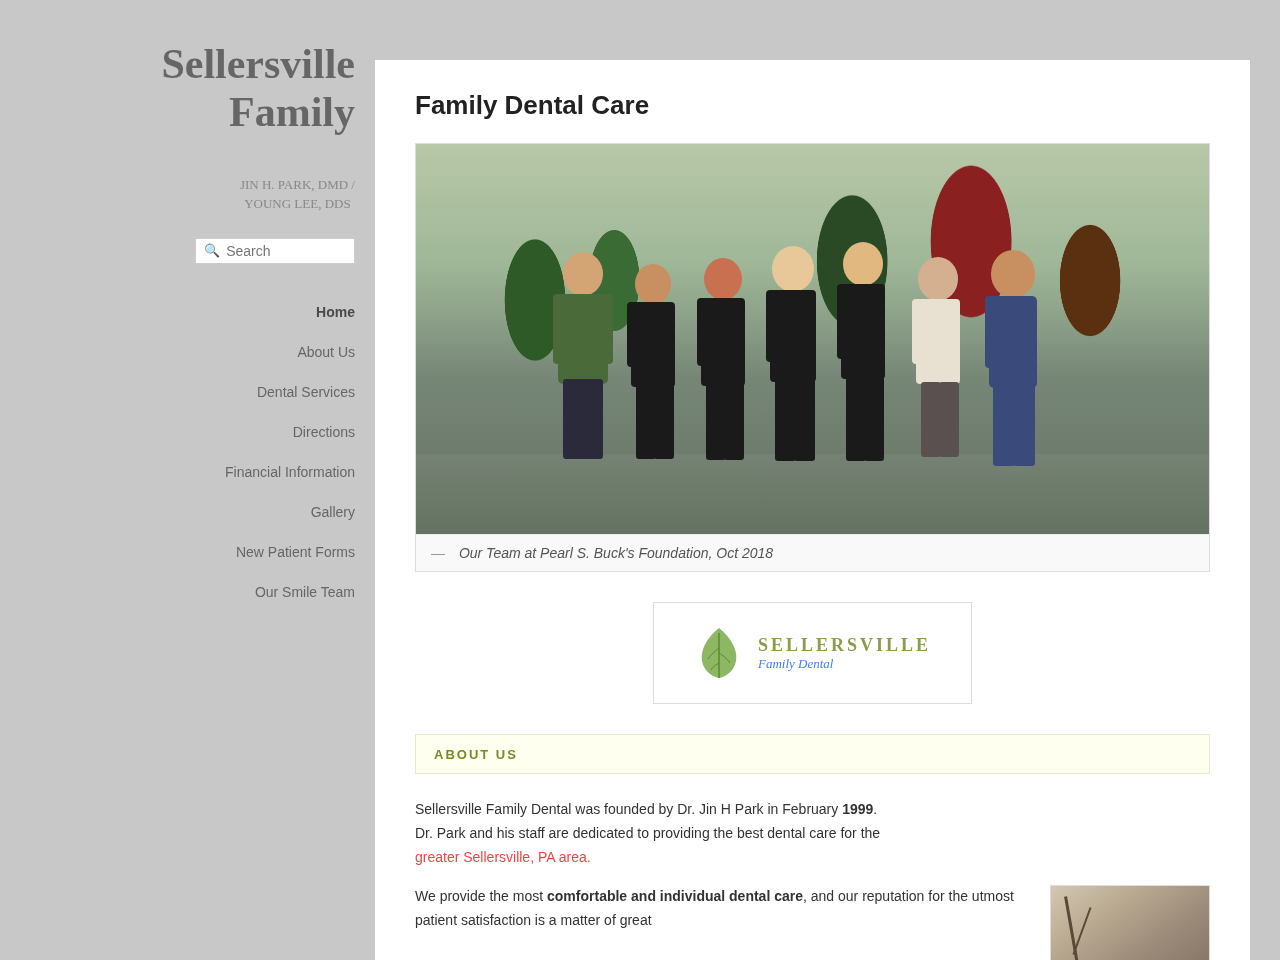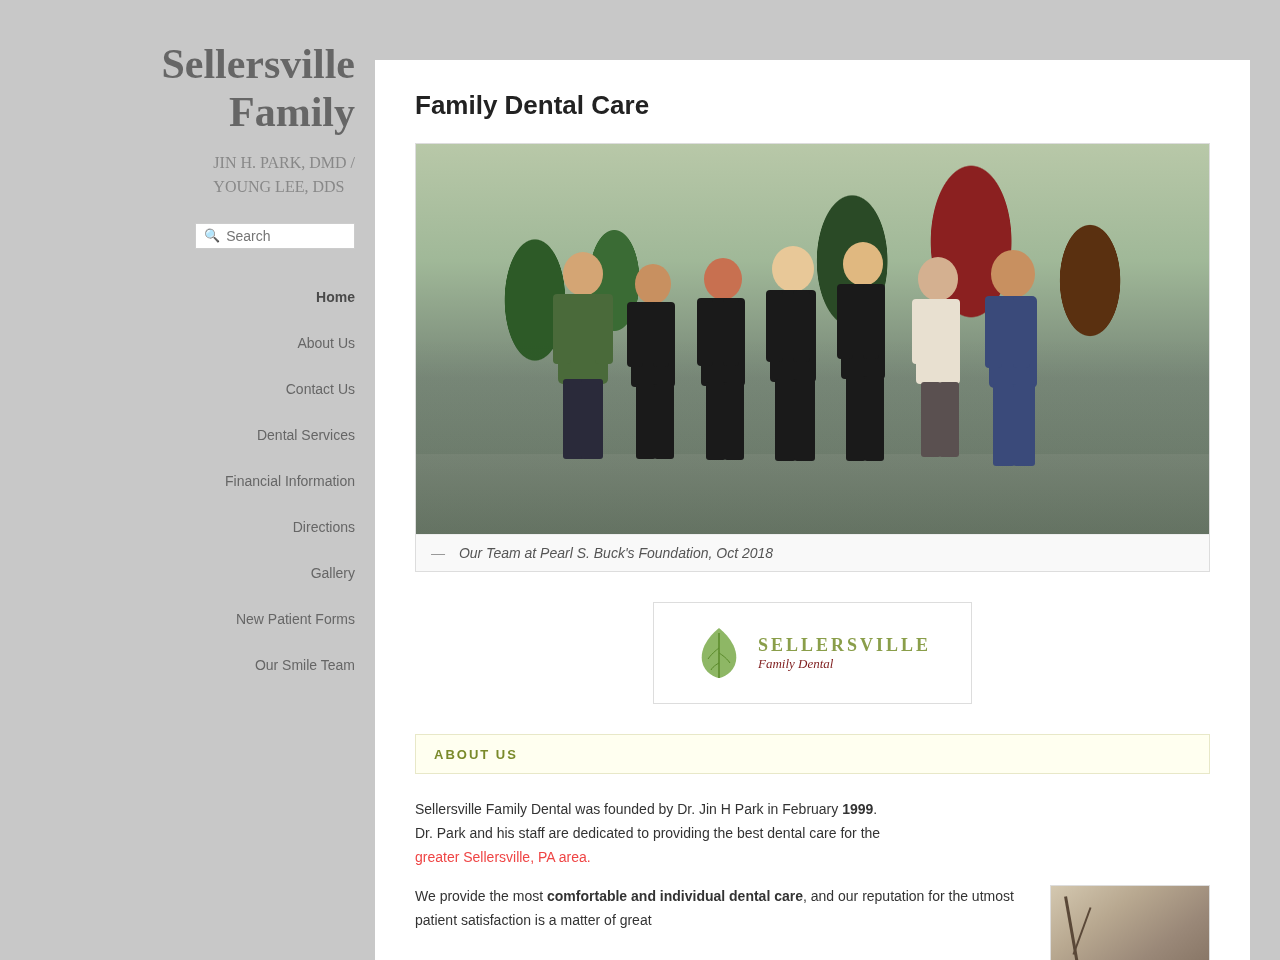"JIN H. PARK, DMD /" #site-subtitle { font-size: 16px -> 13px; margin-top: none -> 24px; text-align: left -> center }
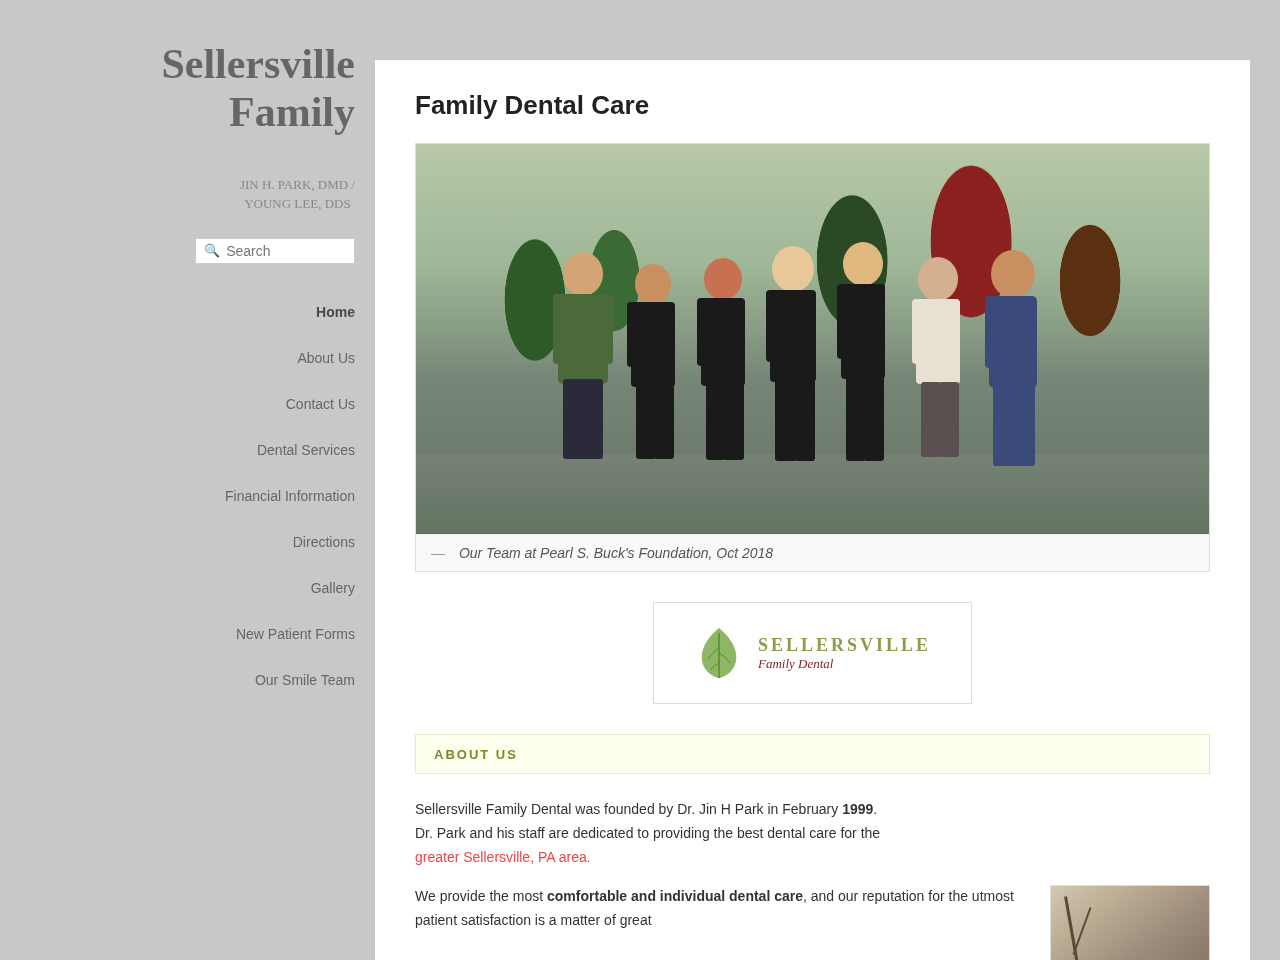"Home" #nav-menu { gap: 14px -> 8px }
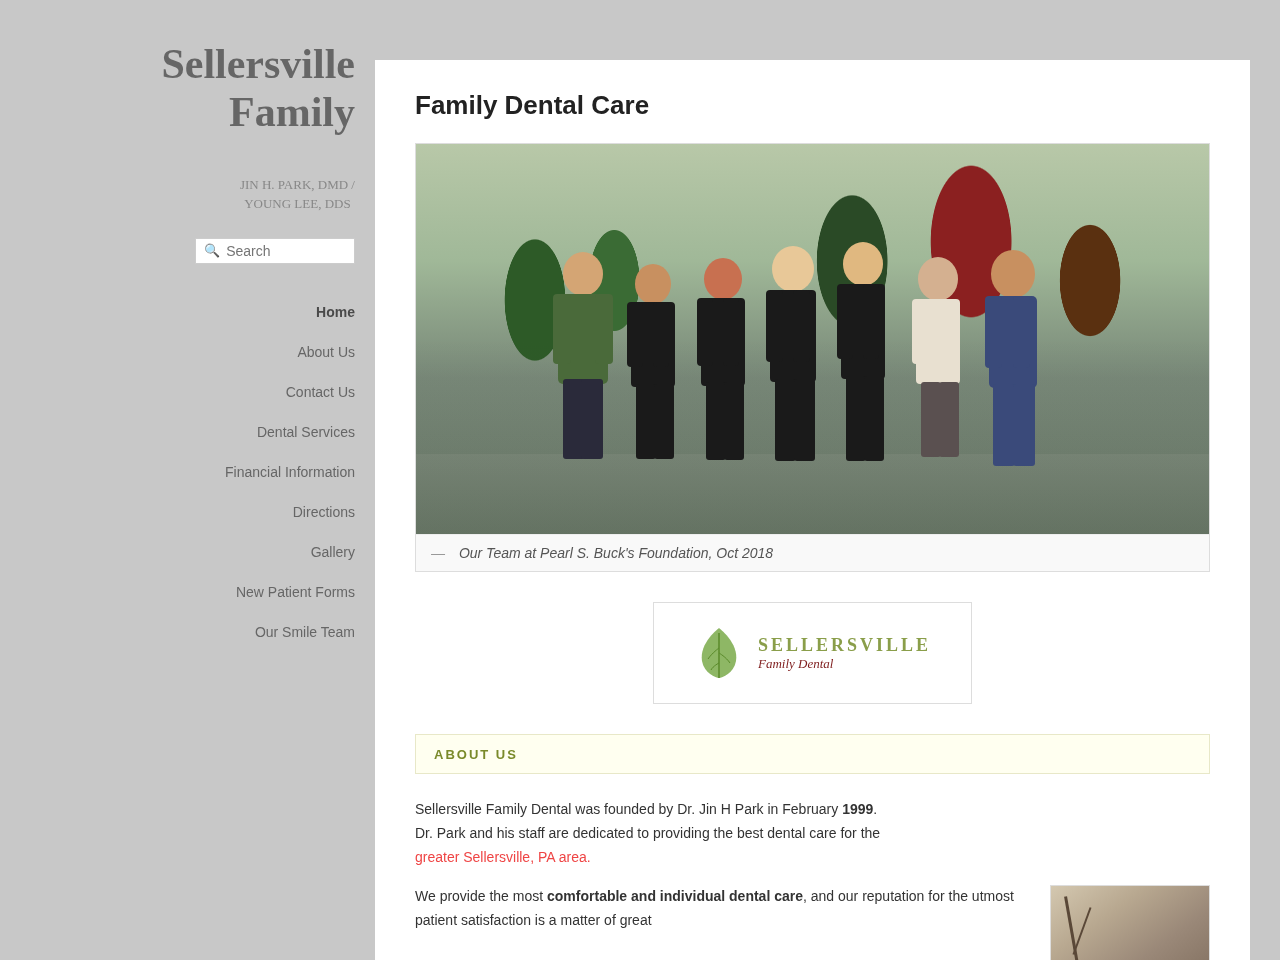"Contact Us" a.nav-item { html: <a>Contact Us</a> -> none }
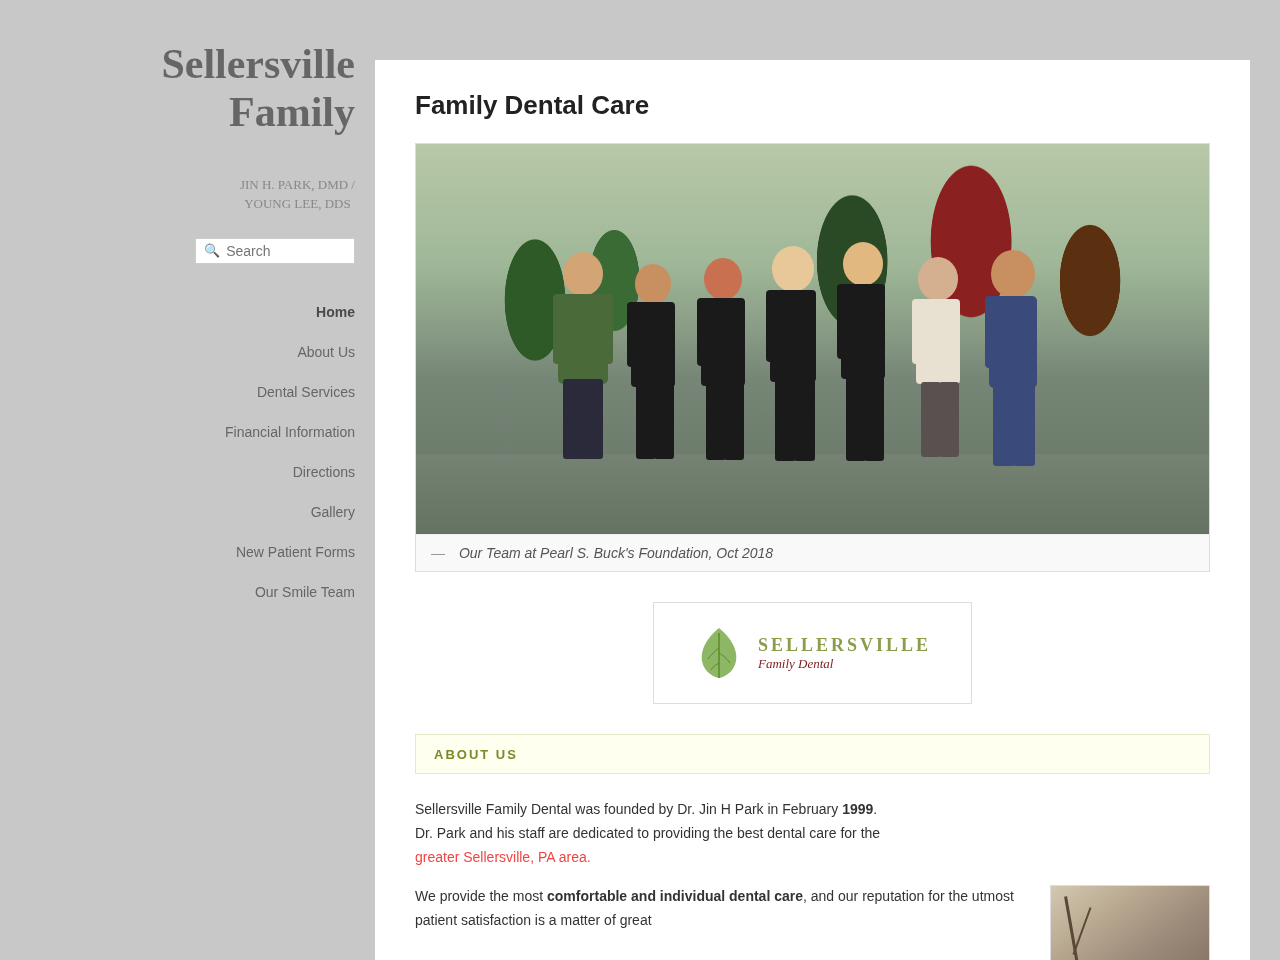"Financial Information" a.nav-item { order: before "Directions" -> after "Directions" }
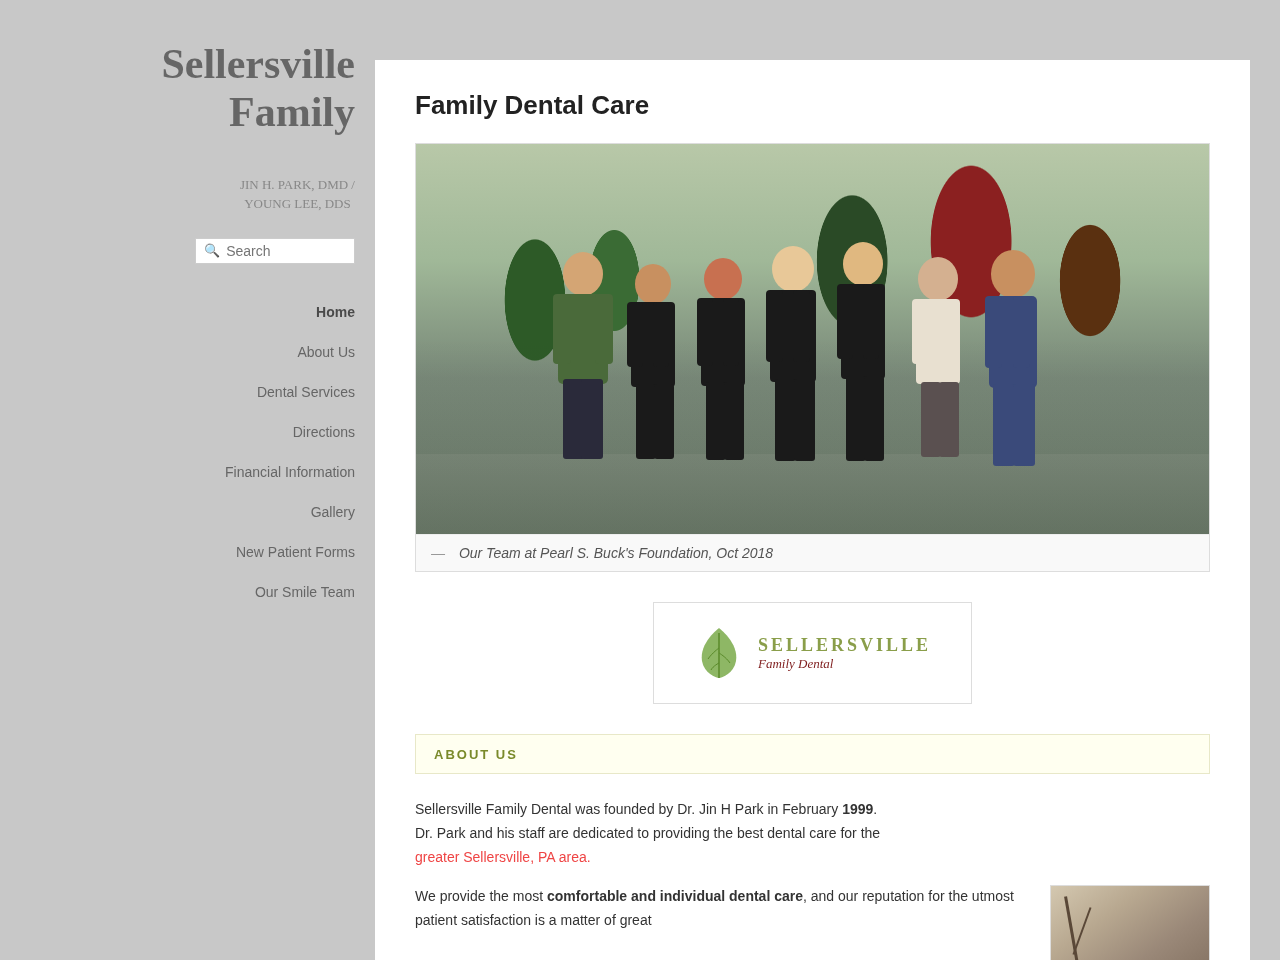"Family Dental" #logo-text-family { color: #7f1d1d -> #3b82f6 }
